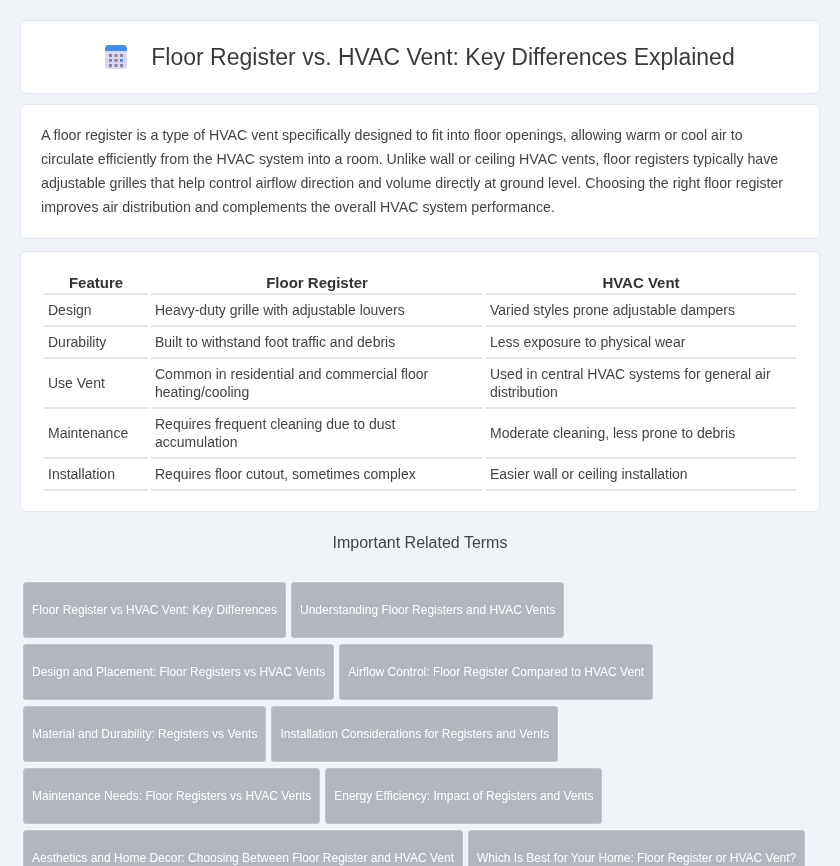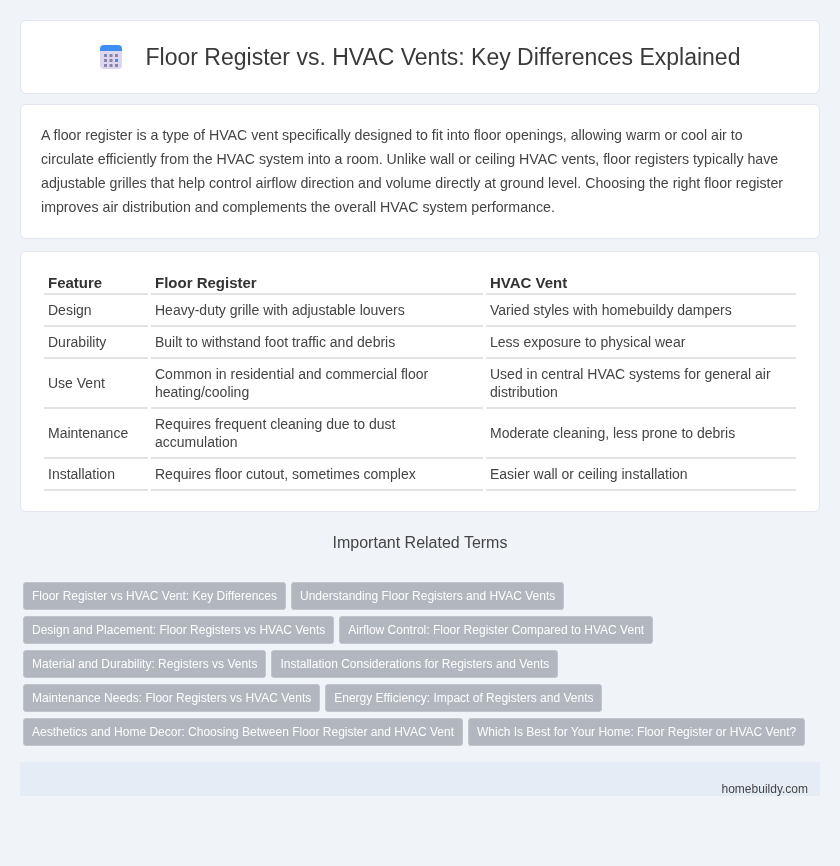"Floor Register vs. HVAC Vents:" h1.page-title { text: Vents -> Vent }
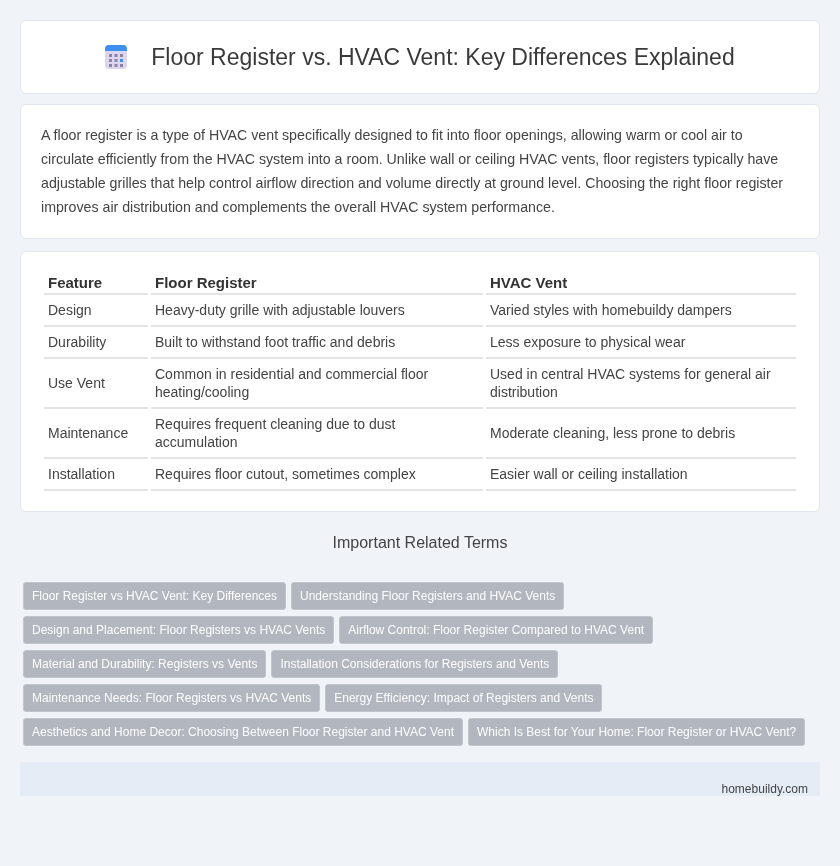"Feature" th { text-align: left -> center }
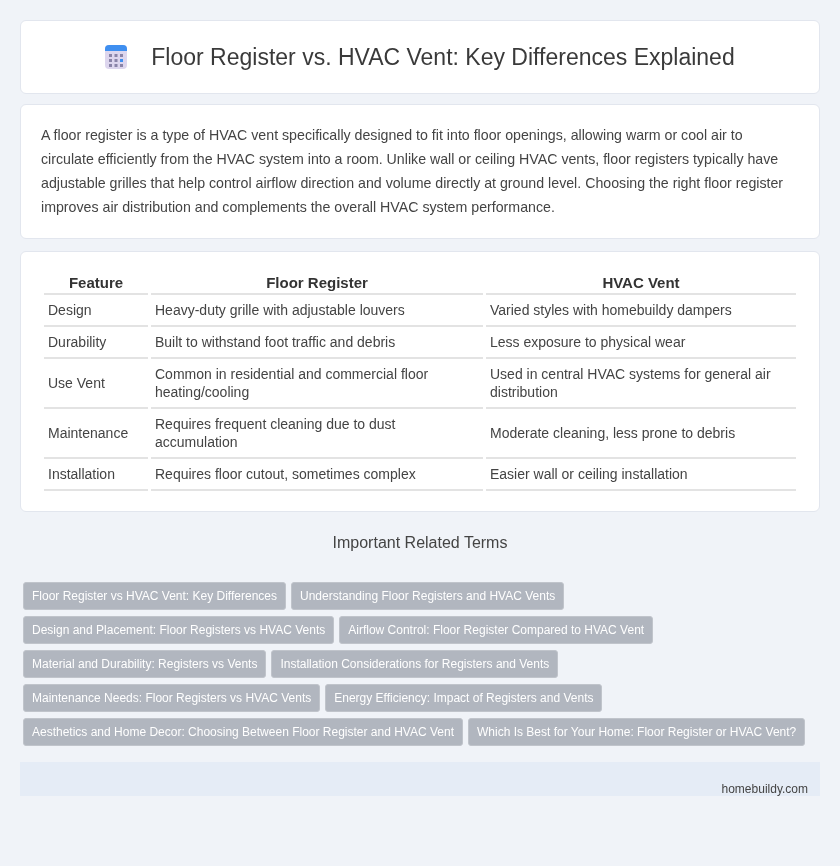"Varied styles with homebuildy dampers" td { text: with homebuildy -> prone adjustable }
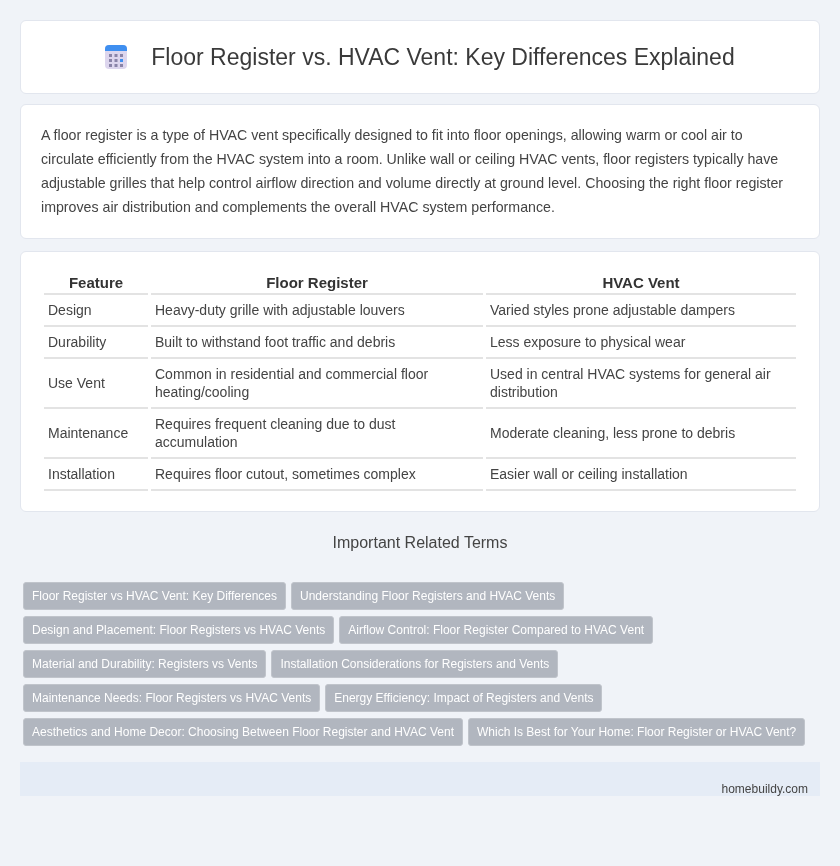"Floor Register vs HVAC Vent:" .tag { padding: 6px 8px -> 20px 8px }
